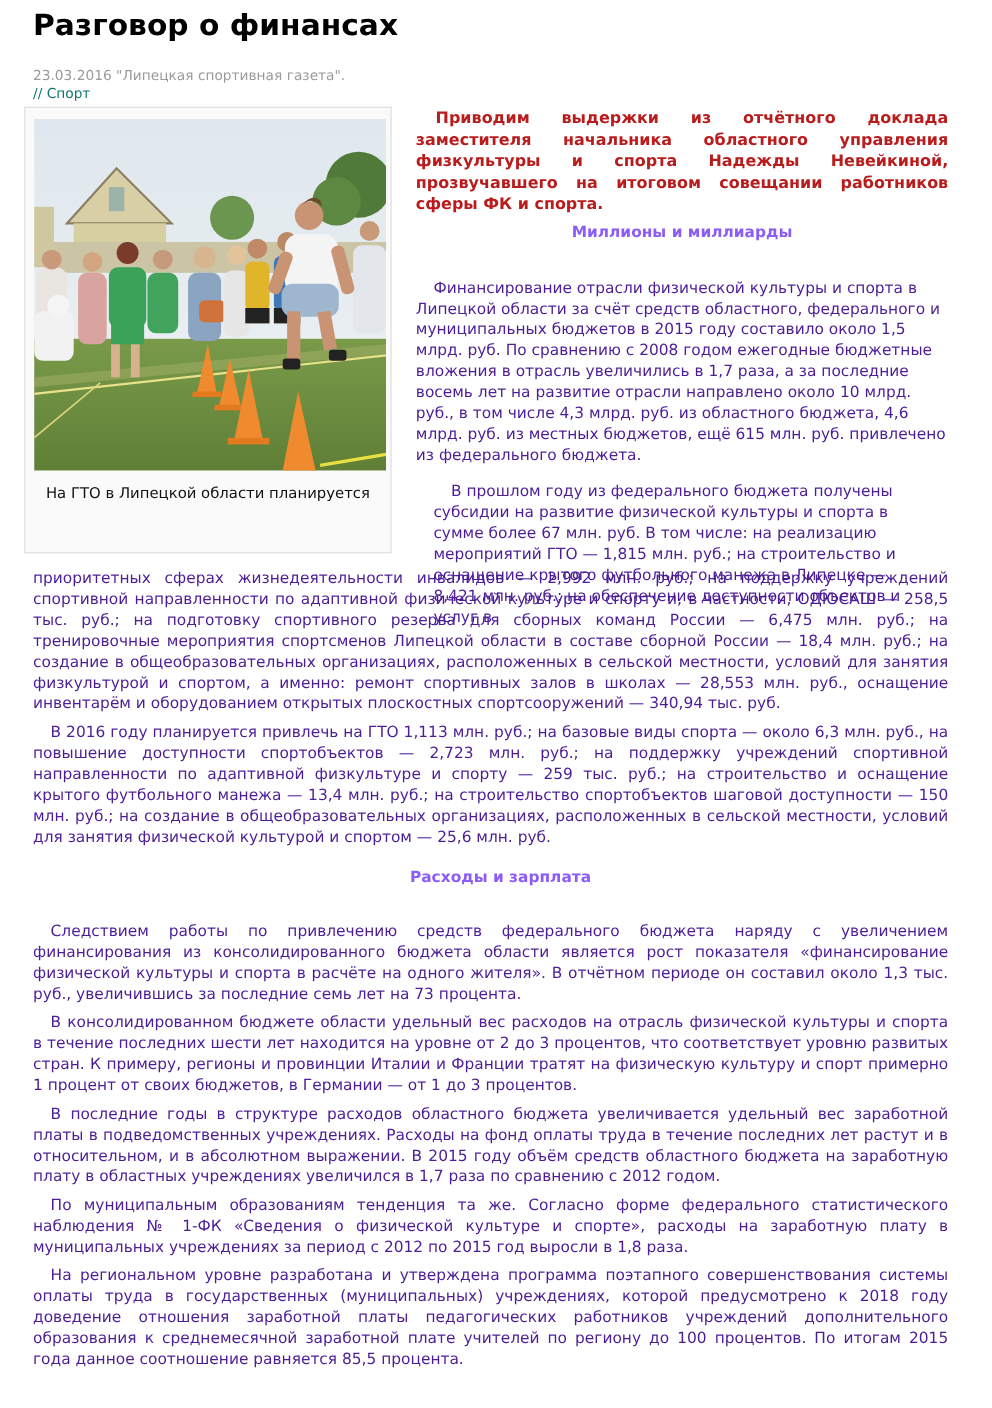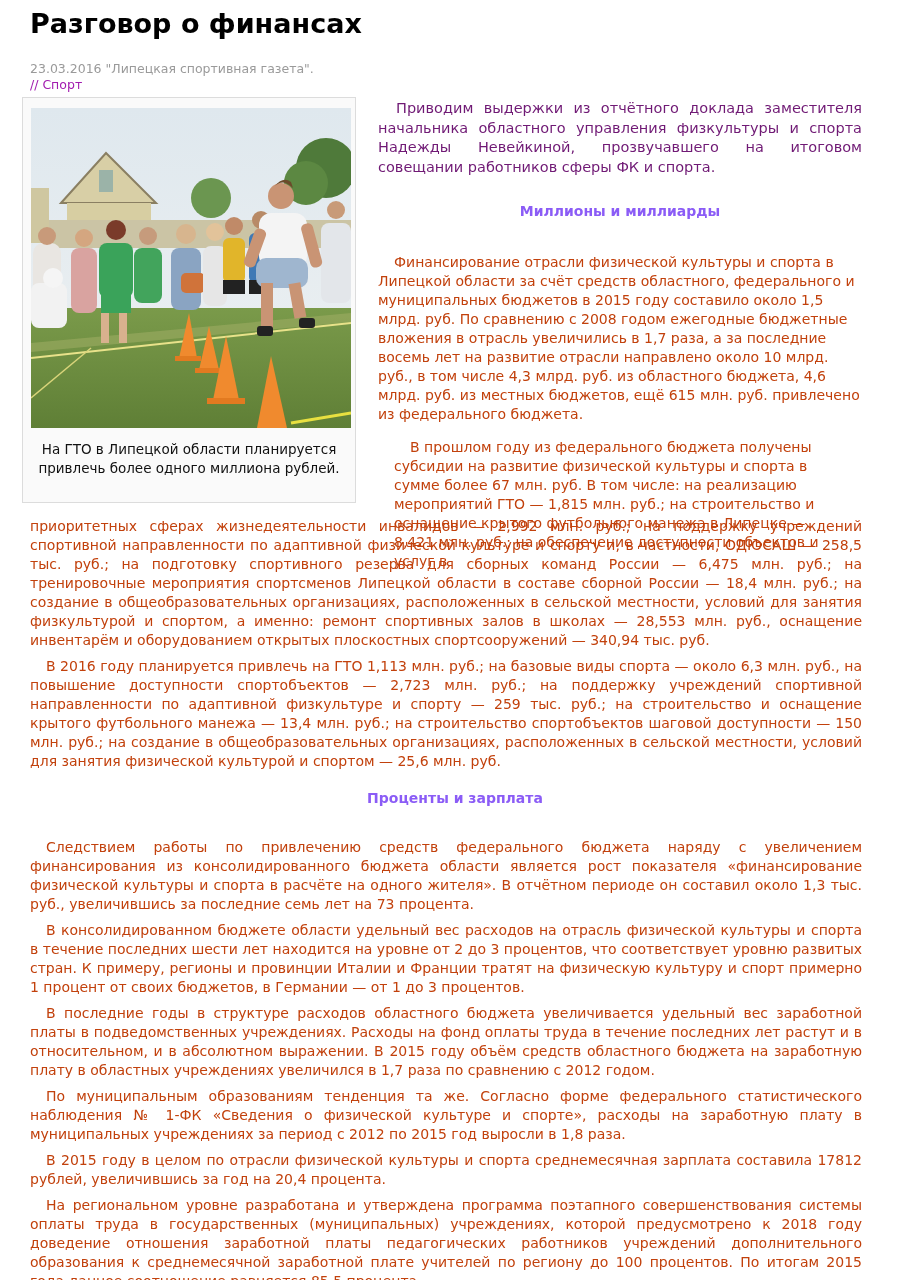"// Спорт" .meta a { color: #a21caf -> #0f766e }
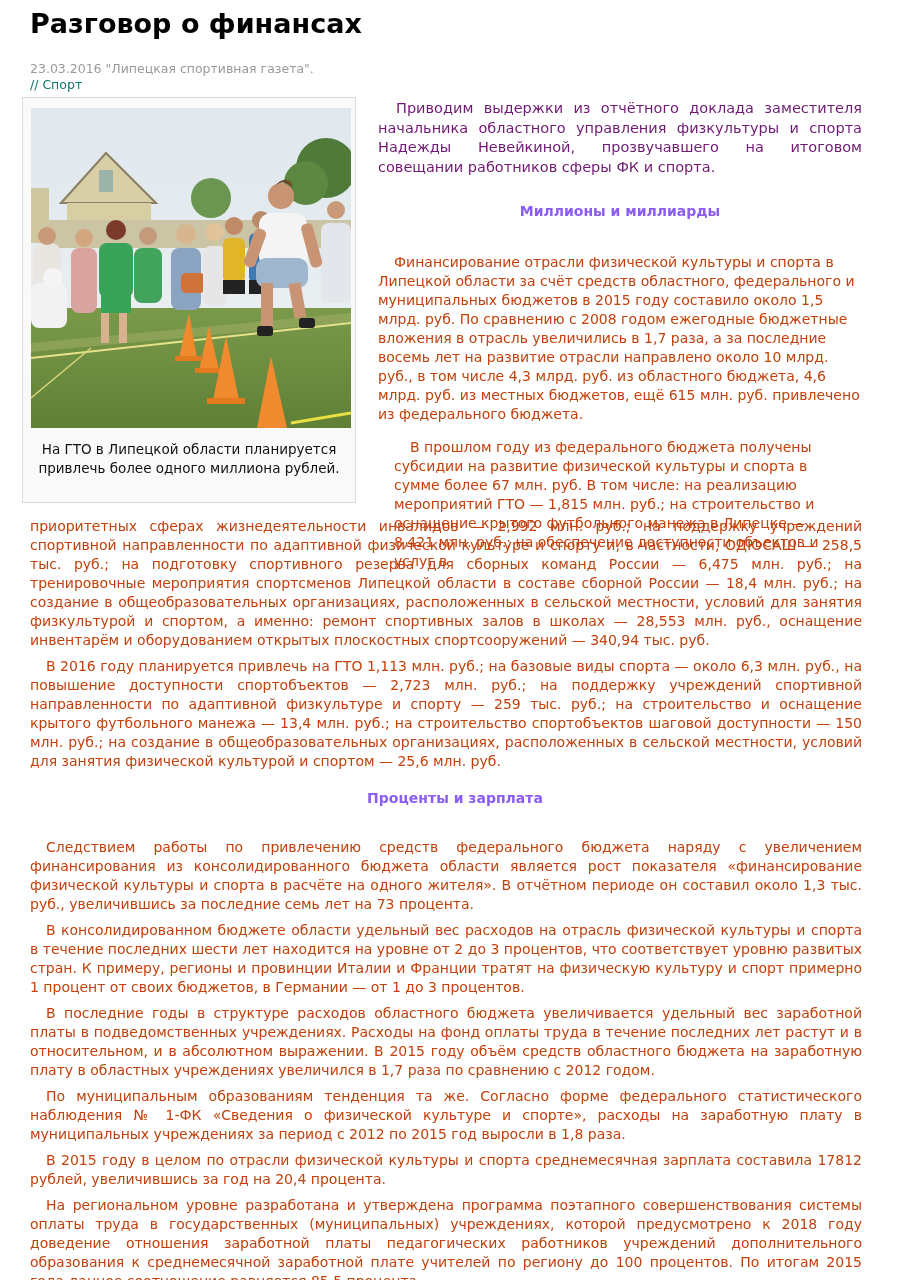"Приводим выдержки из отчётного доклада" .lead { color: #701a75 -> #b91c1c; font-weight: normal -> bold }
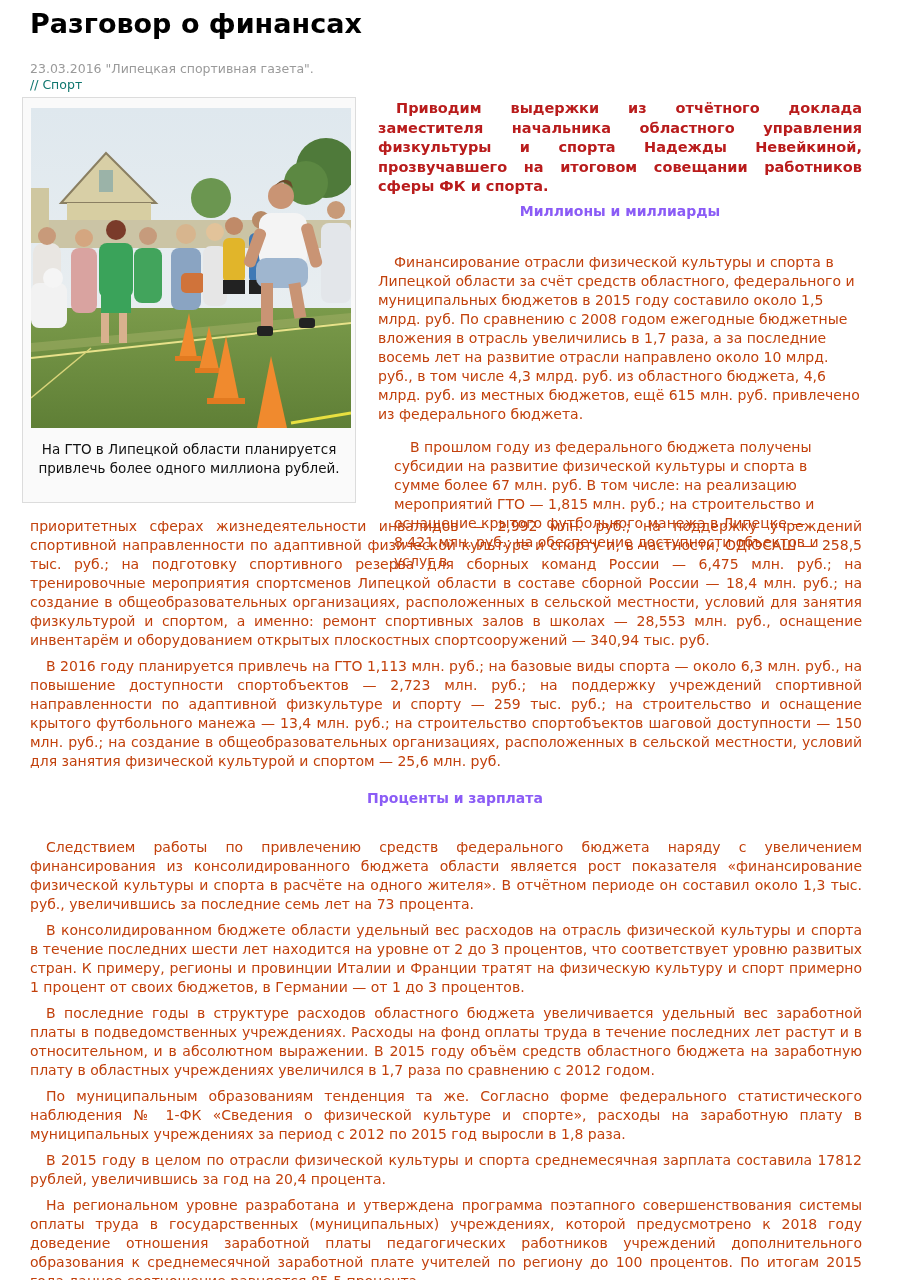"Финансирование отрасли физической" .flow { color: #c2410c -> #4c1d95 }
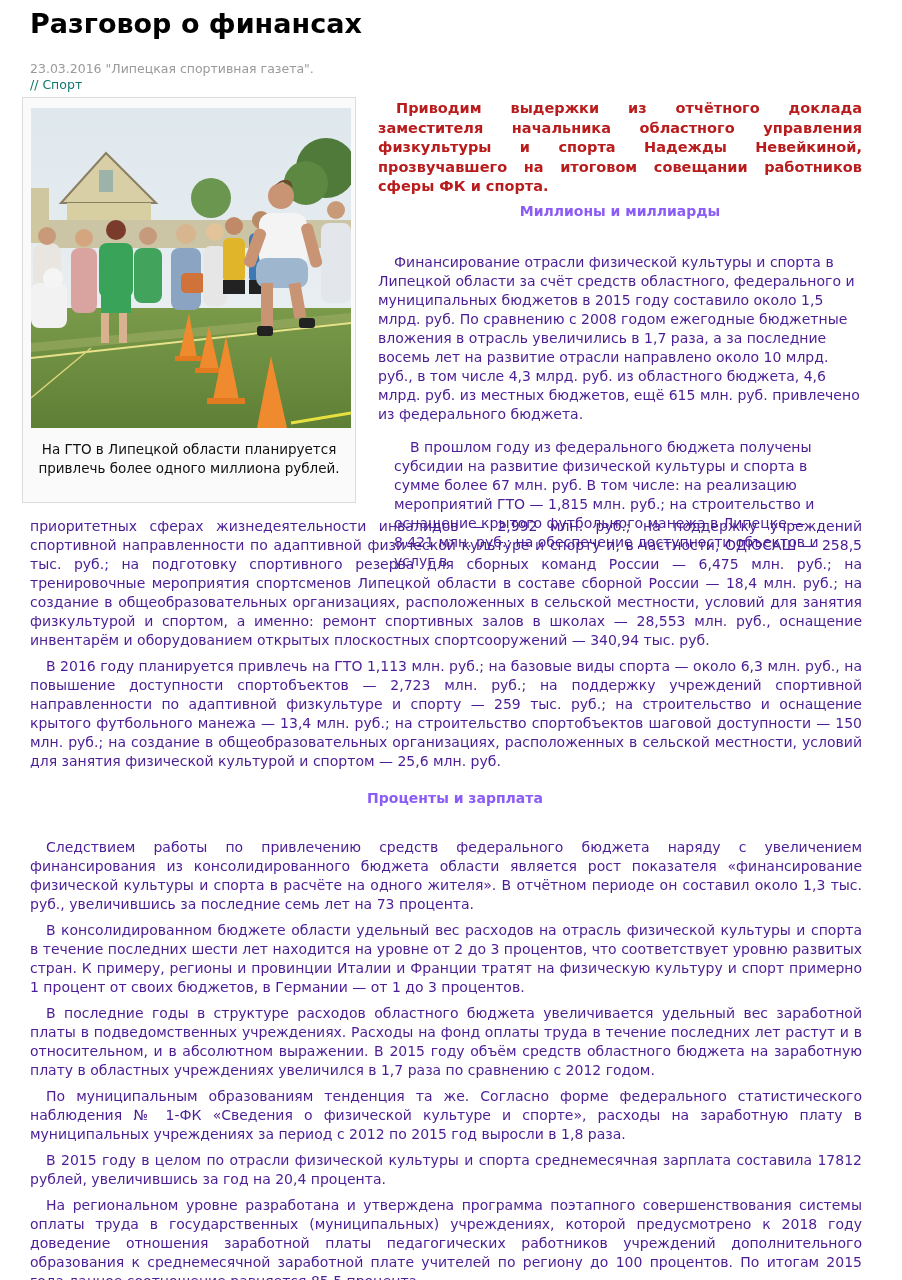"привлечь более одного миллиона рублей." div { html: <div>привлечь более одного миллиона рублей.</div> -> none }
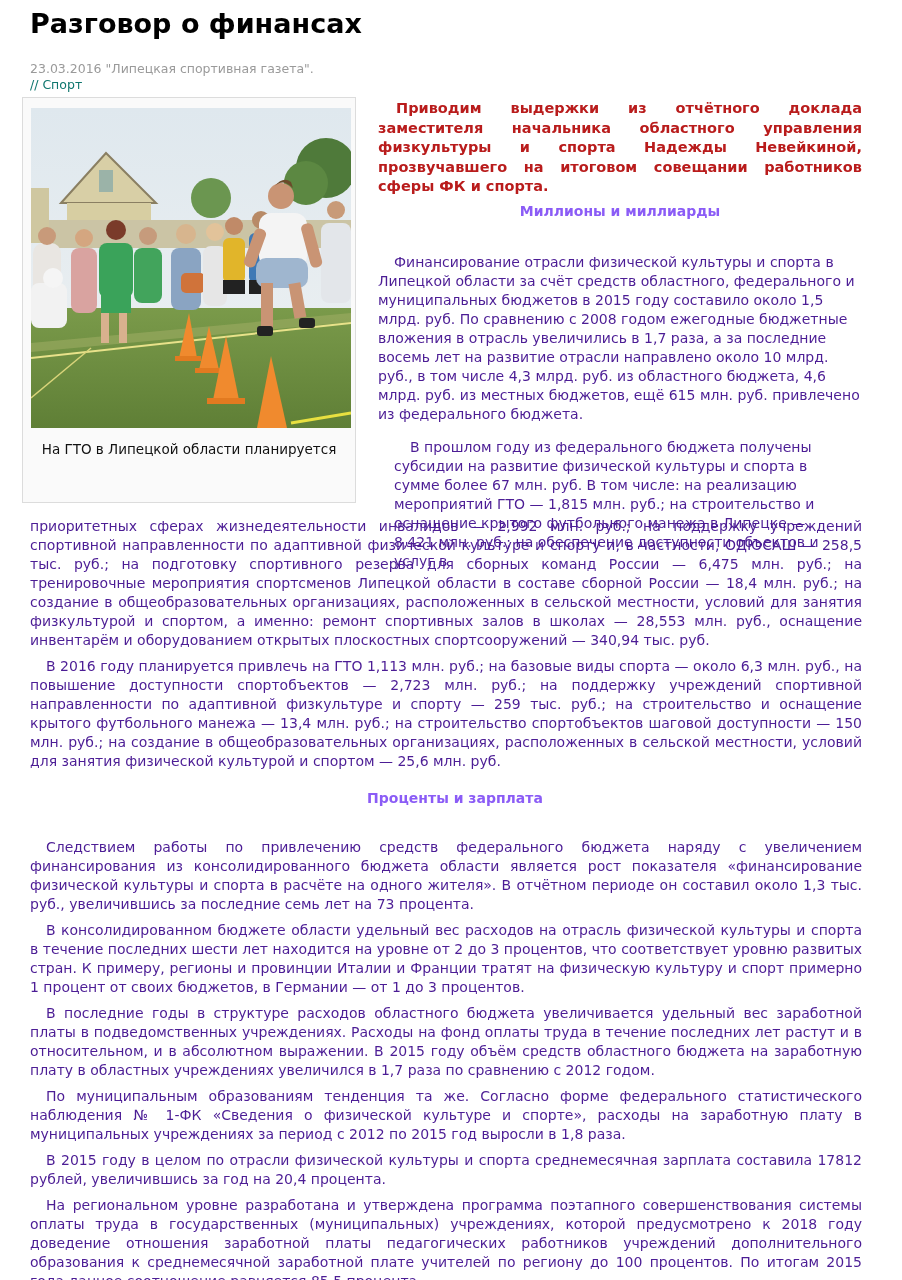"Проценты и зарплата" div.subhead { text: Проценты -> Расходы }
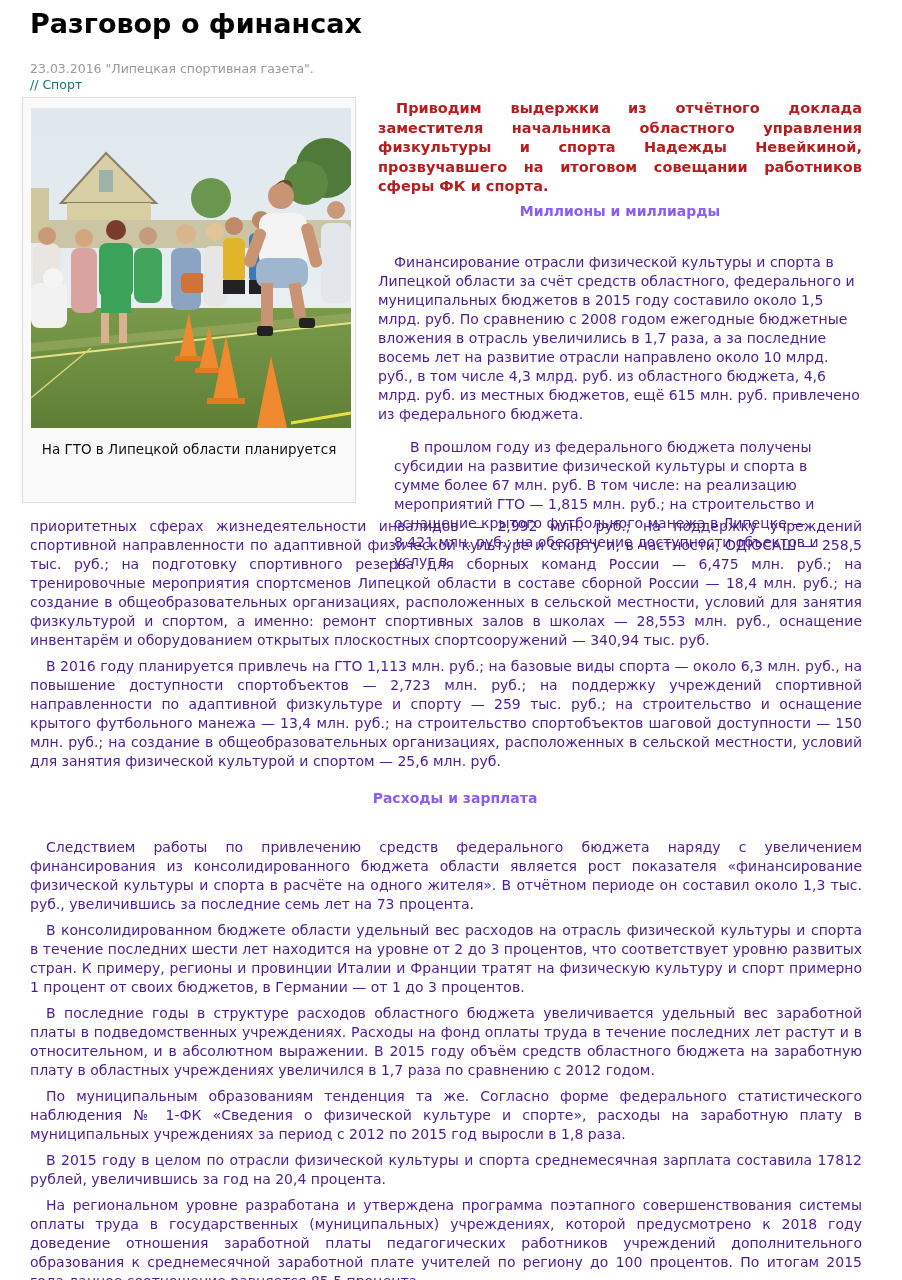"В 2015 году в целом" p { html: <p>В 2015 году в целом по отрасли физической культуры и спорта среднемесячная зарплата составила 17812 рублей, увеличившись за год на 20,4 процента.</p> -> none }
